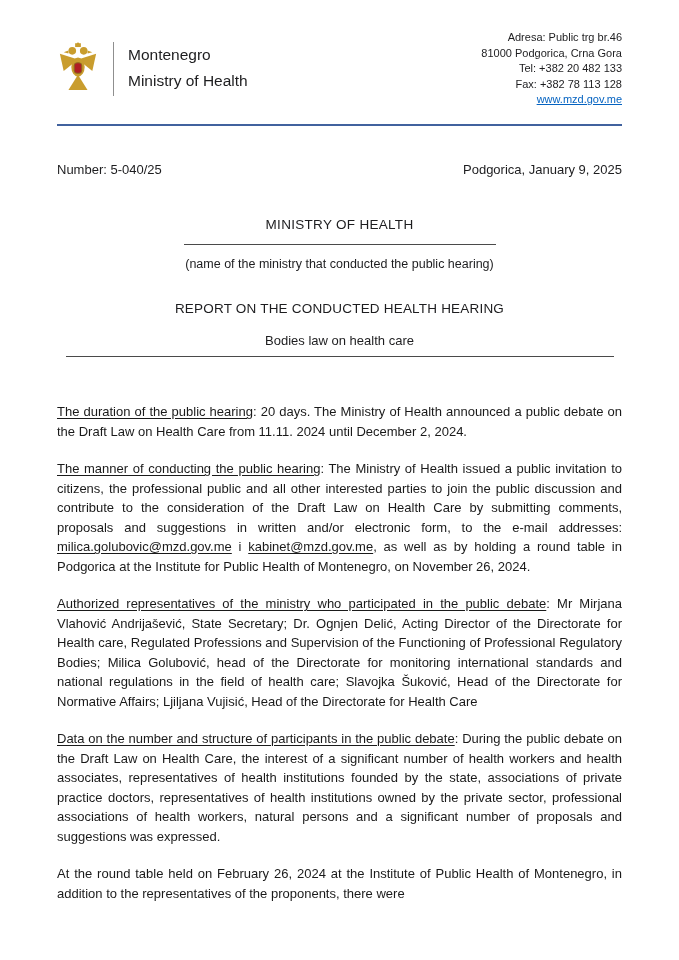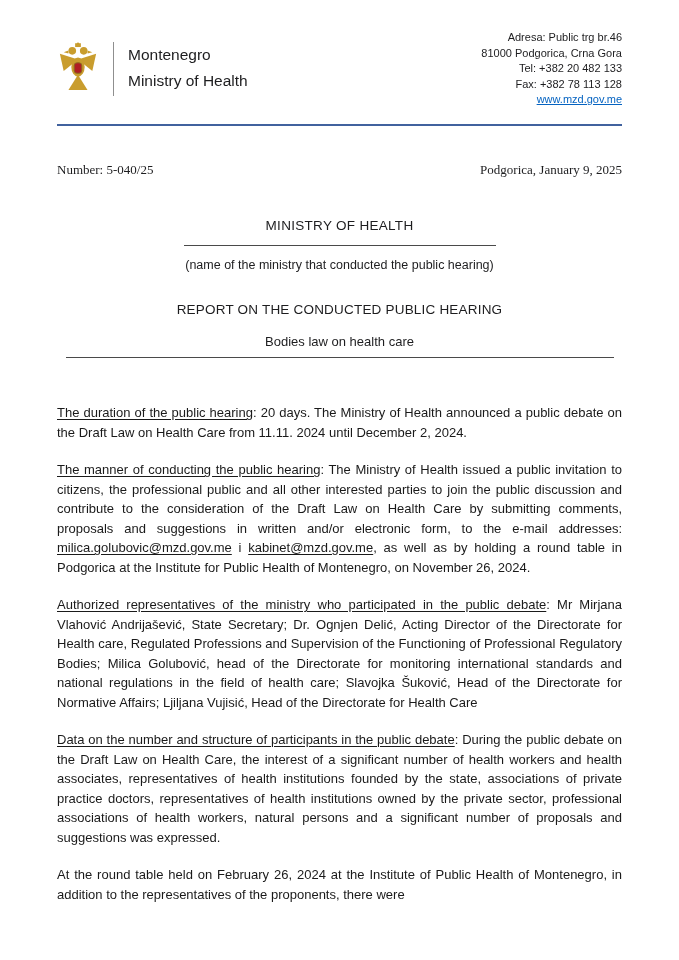"Number: 5-040/25" .meta-row { font-family: Liberation Serif, serif -> none }
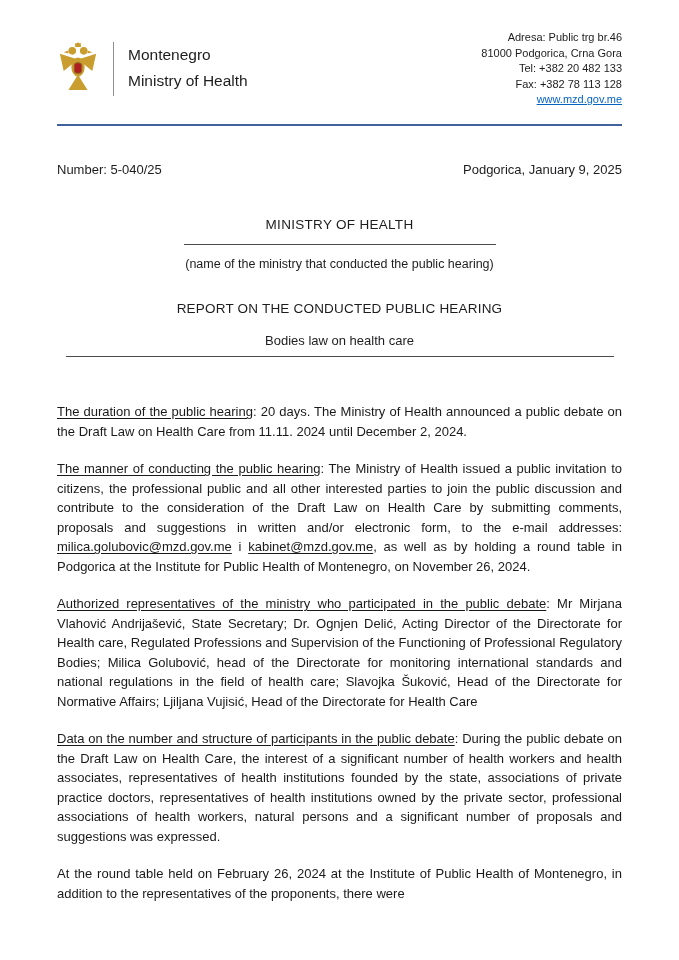"REPORT ON THE CONDUCTED PUBLIC" div.center { text: PUBLIC -> HEALTH }
